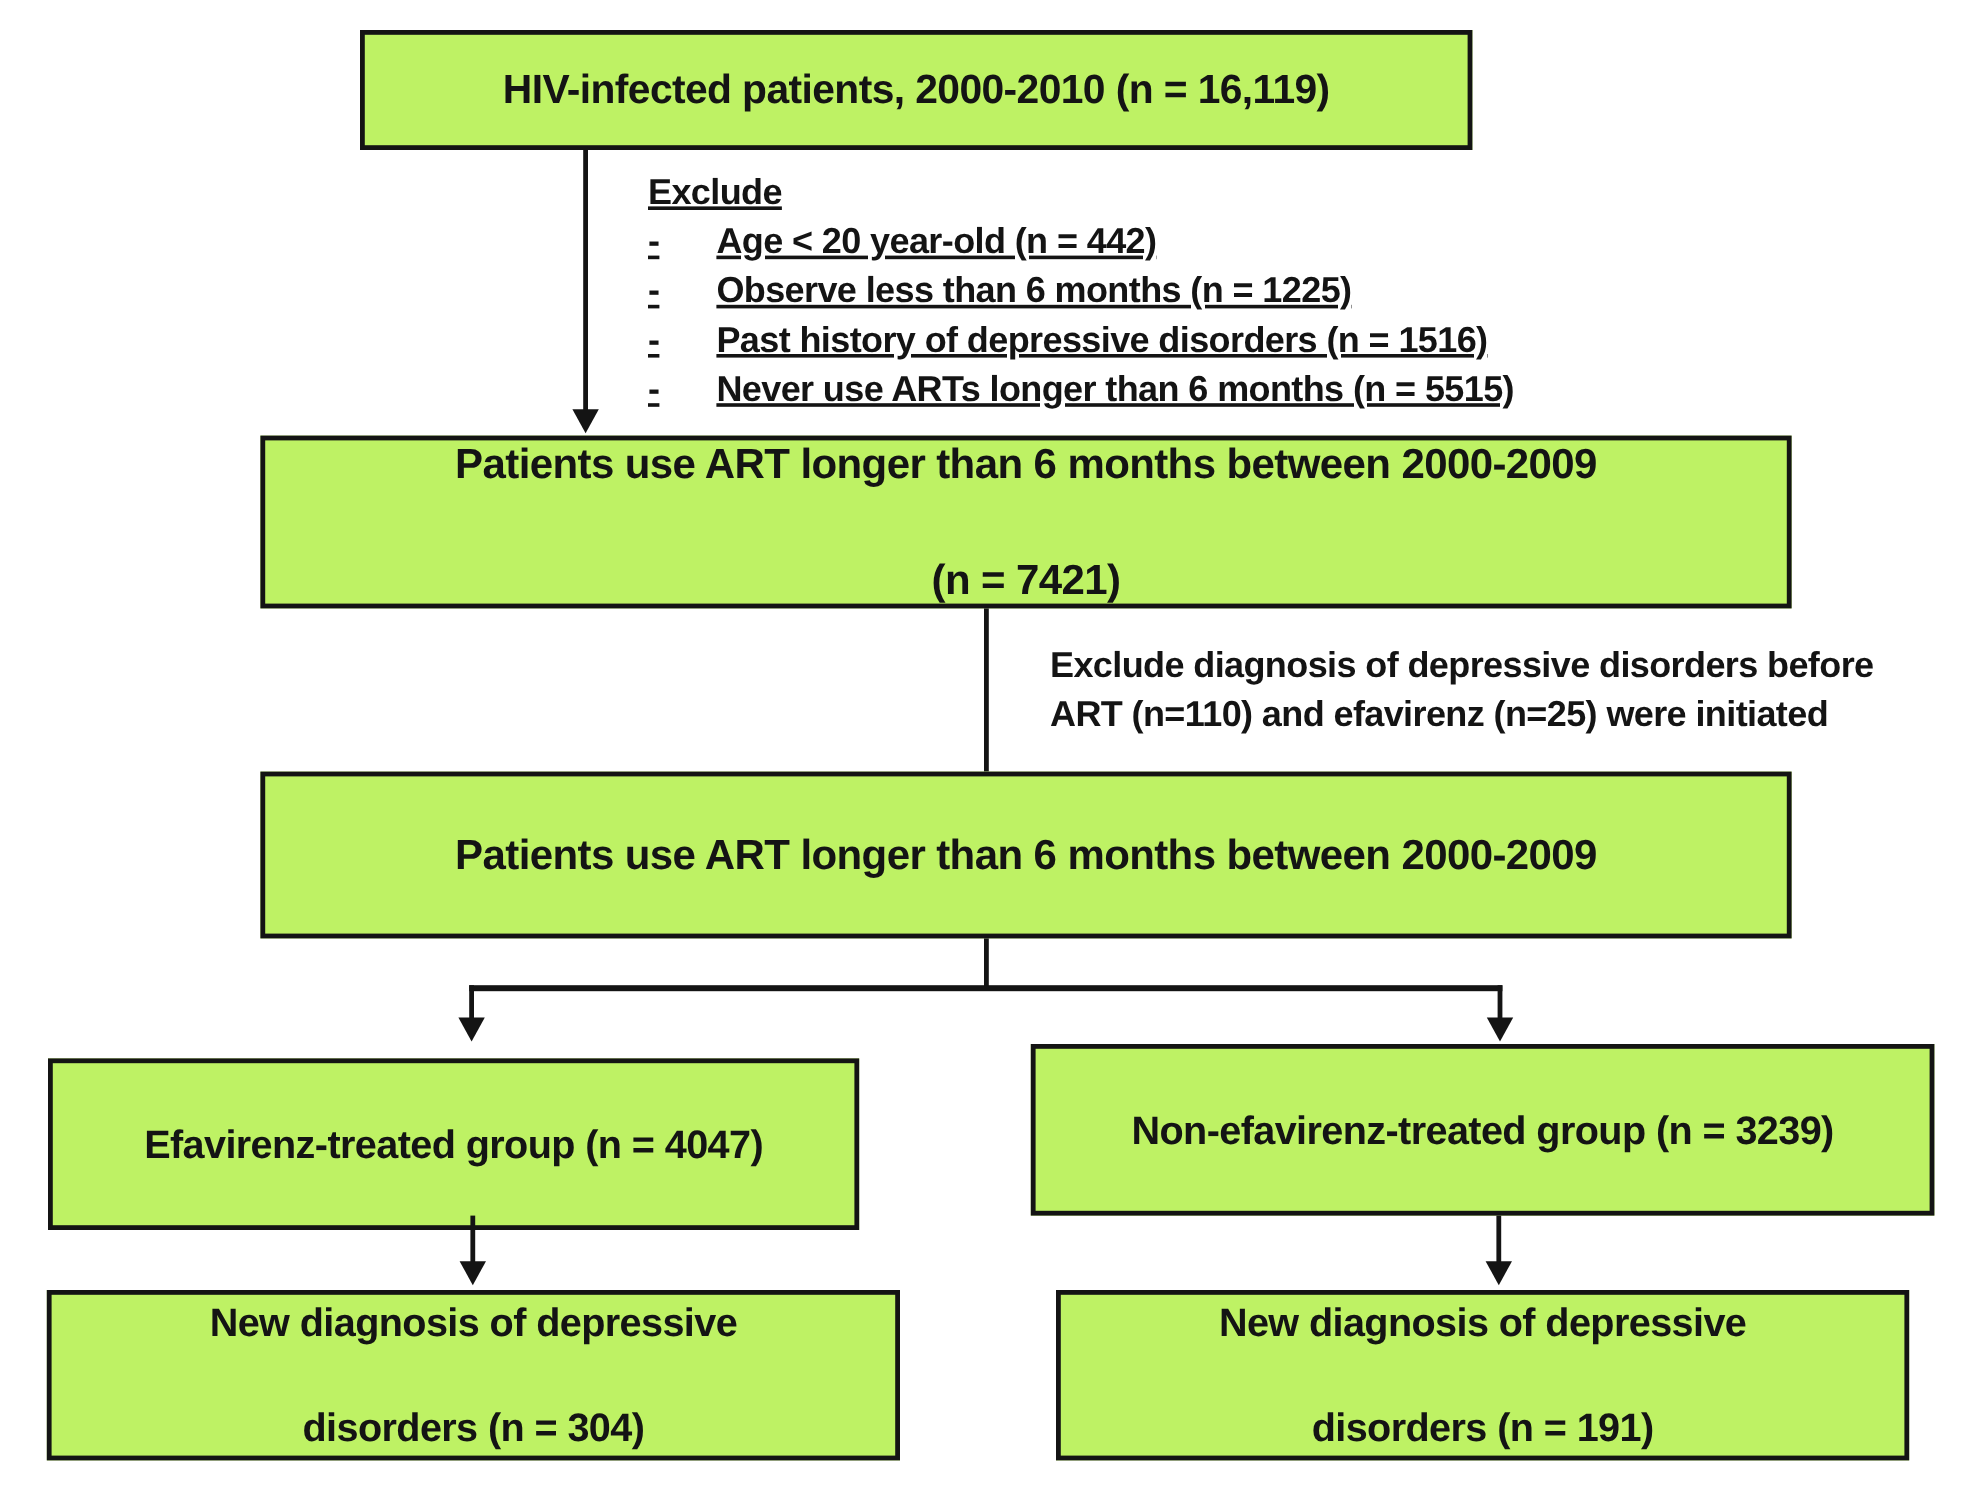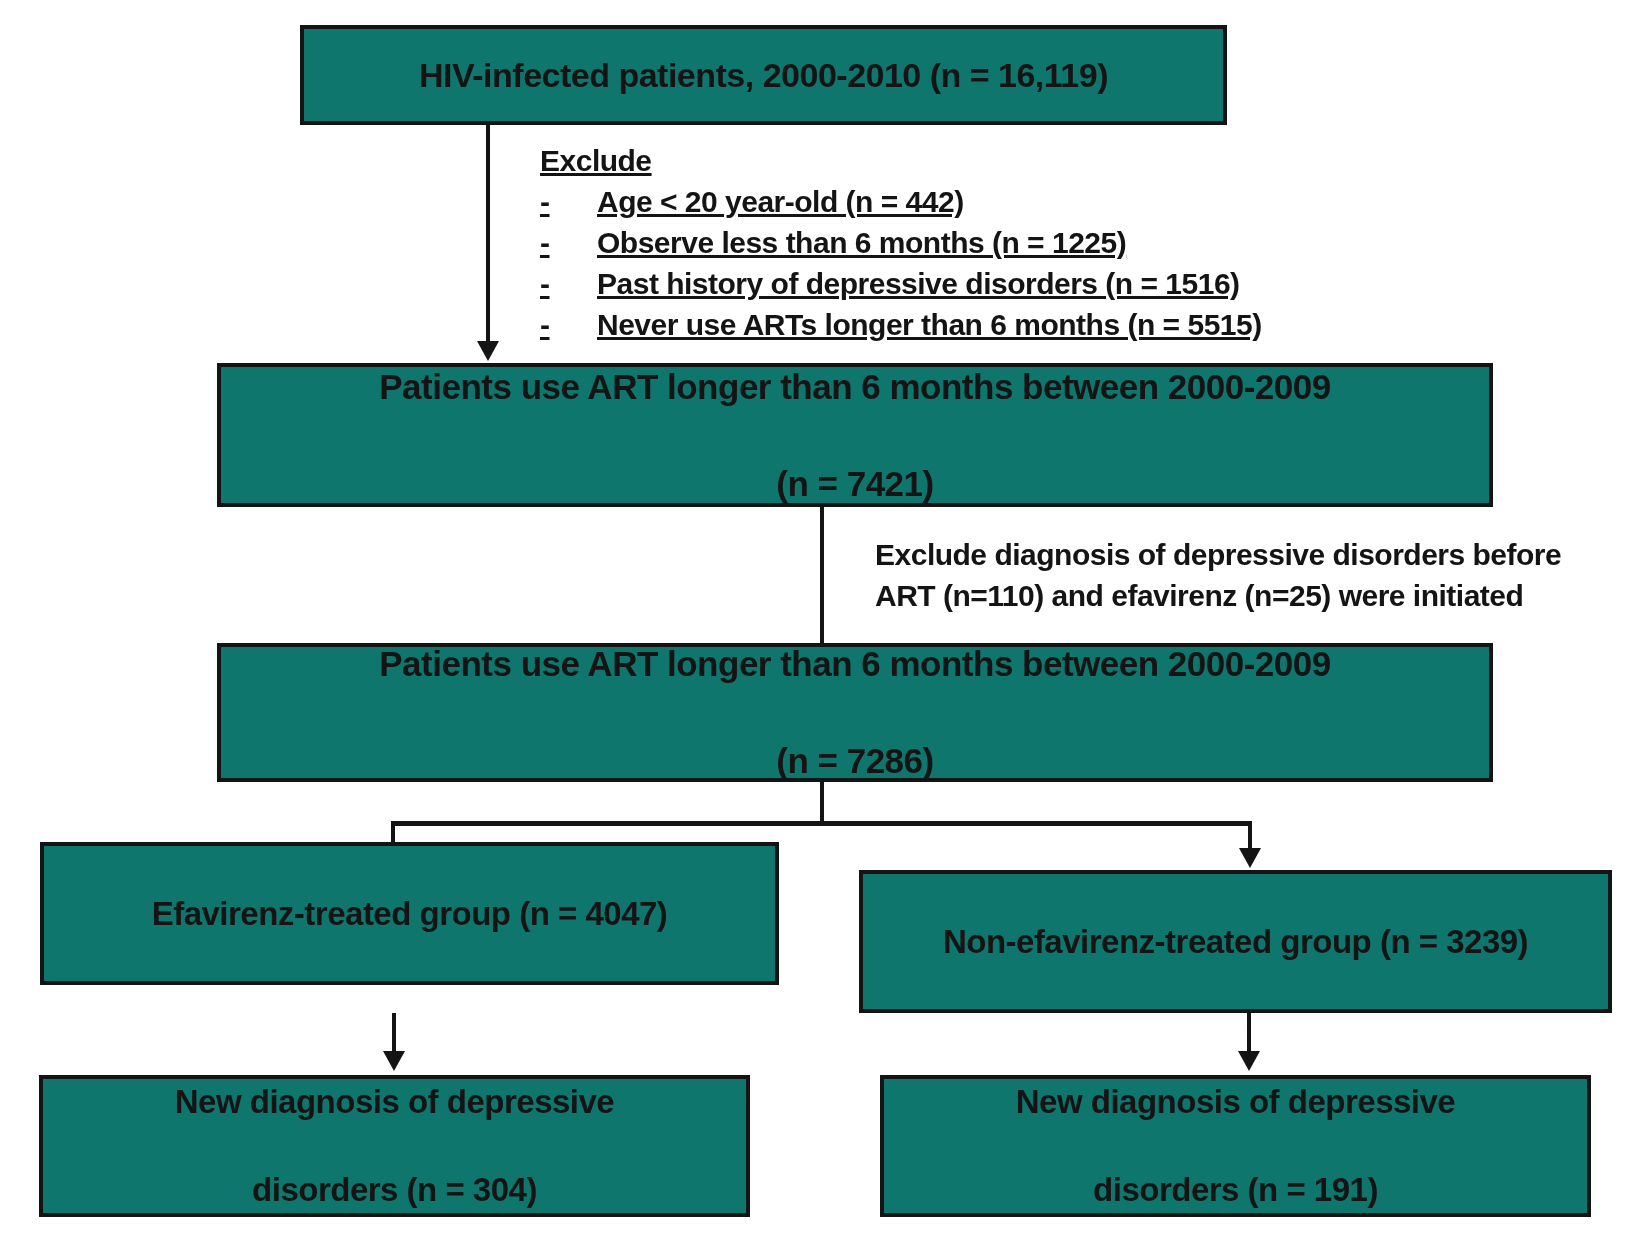"HIV-infected patients, 2000-2010 (n =" .box { background: #0f766e -> #bef264 }
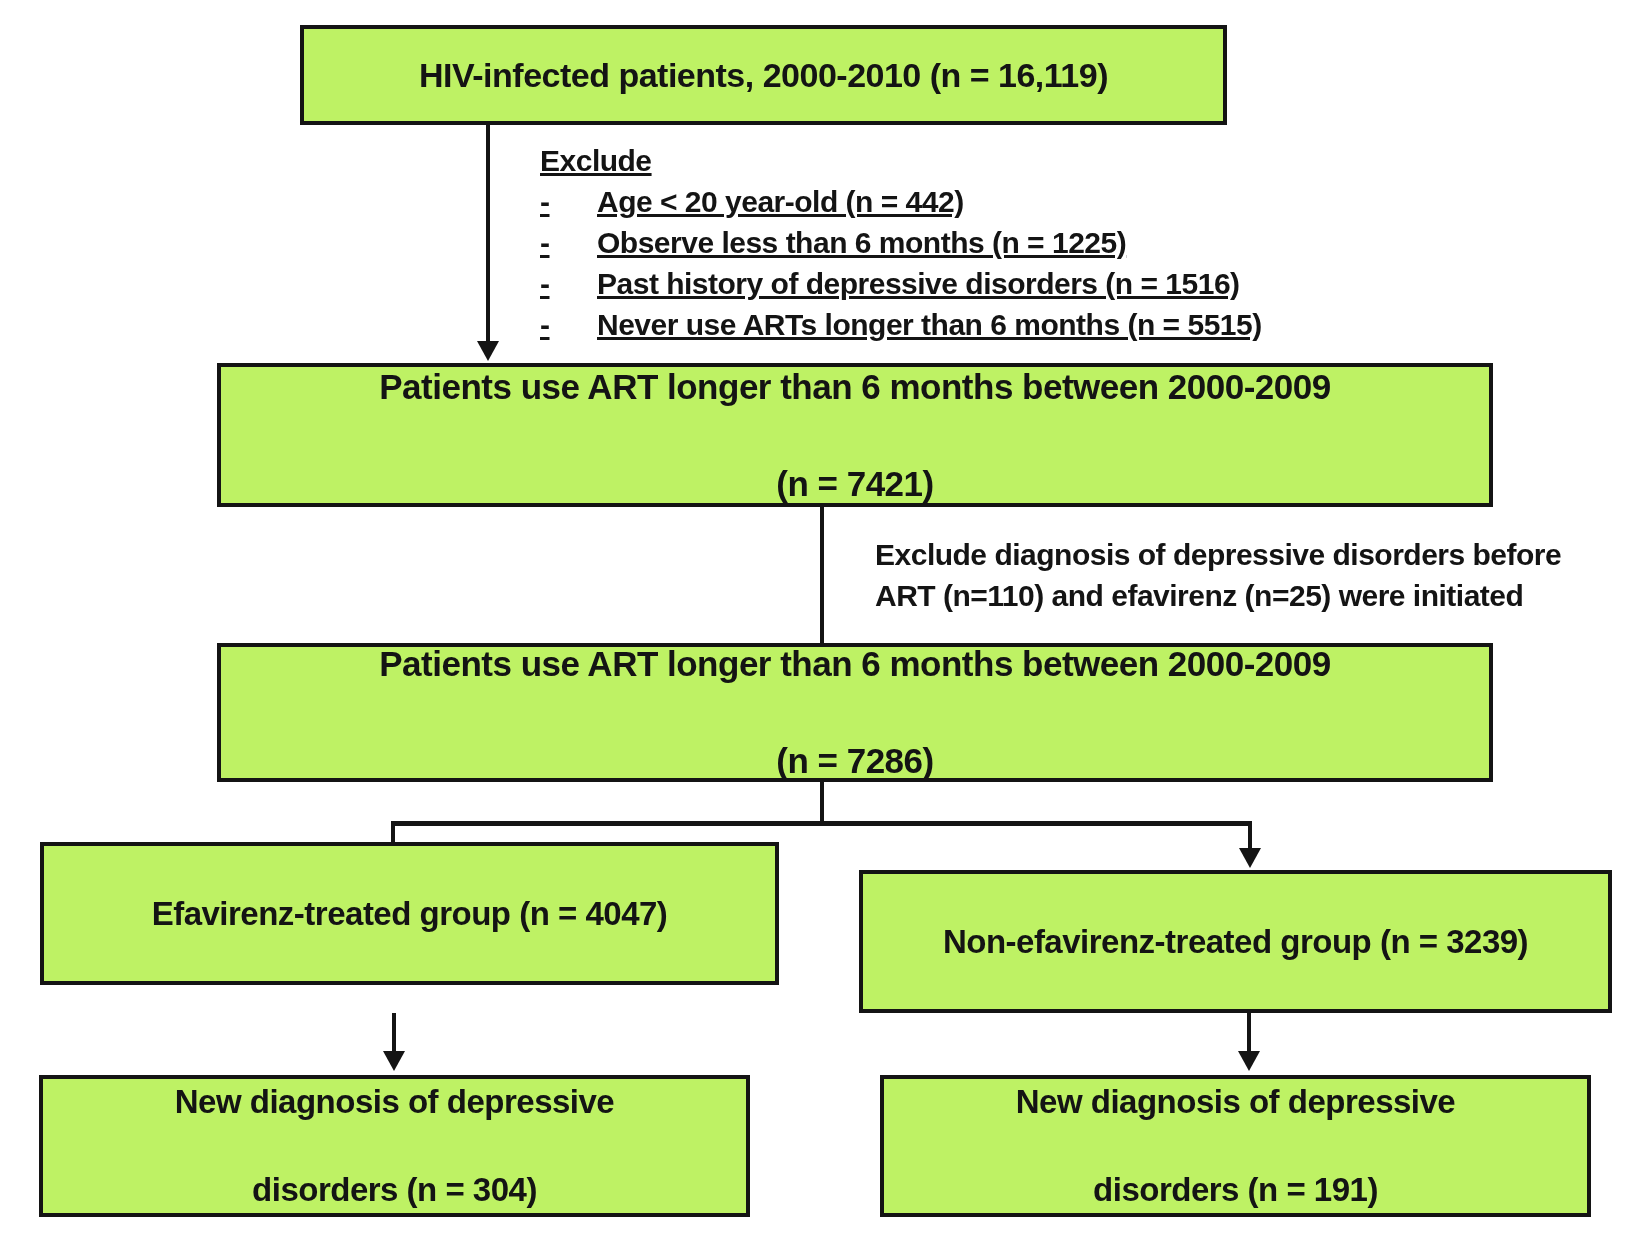"(n = 7286)" span.line { html: <span>(n = 7286)</span> -> none }
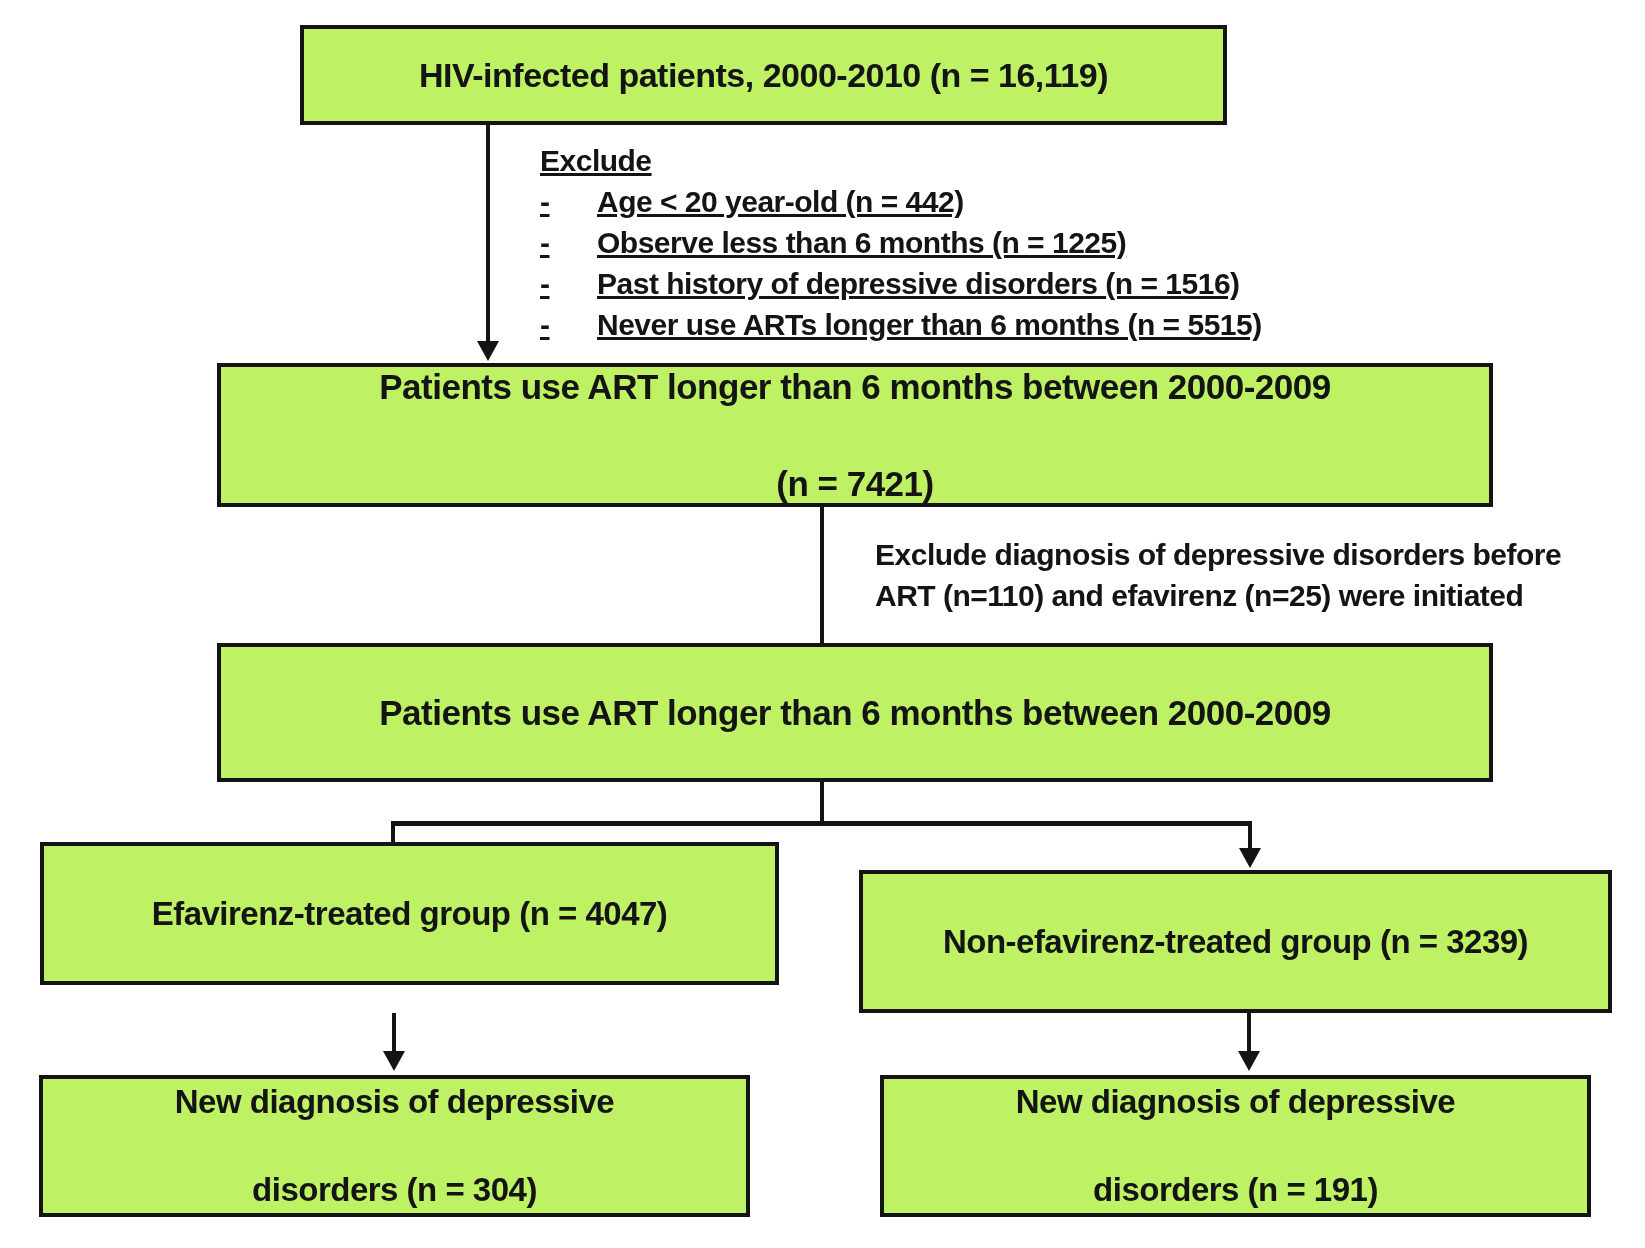"Efavirenz-treated group (n = 4047)" div.box { top: 842px -> 882px; width: 739px -> 676px }
